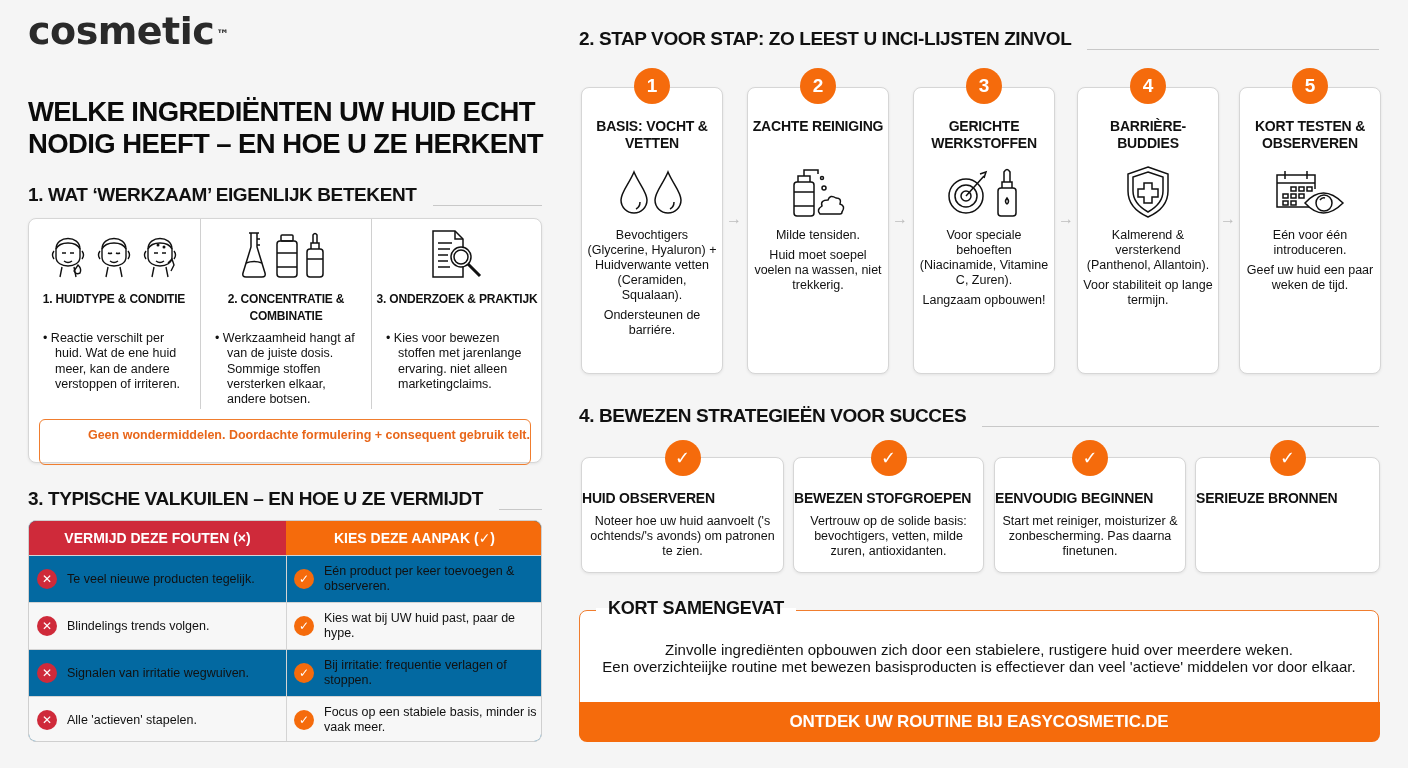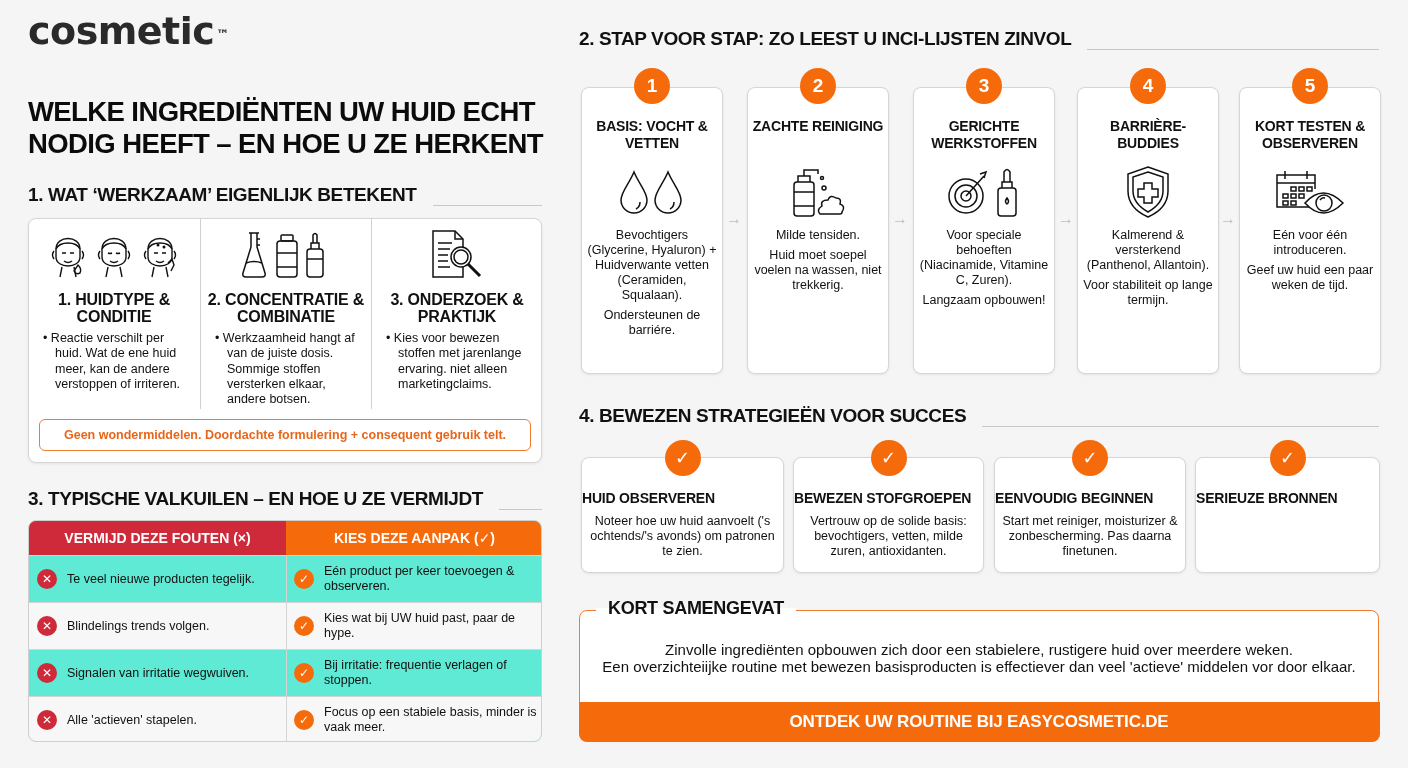"1. HUIDTYPE & CONDITIE" .s1-col h3 { font-size: 16px -> 12px }
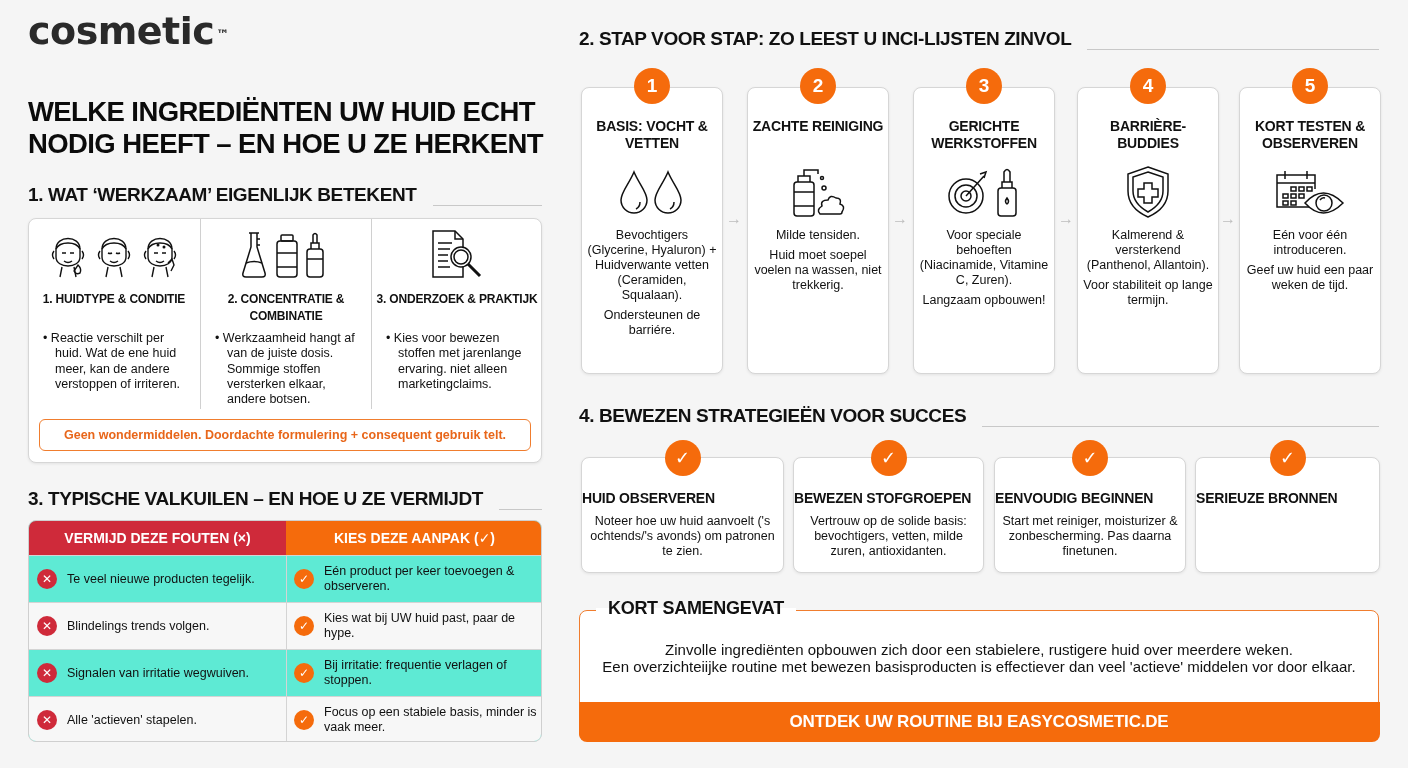"Geen wondermiddelen. Doordachte" #s1-note { height: 32px -> 46px; text-align: center -> right }
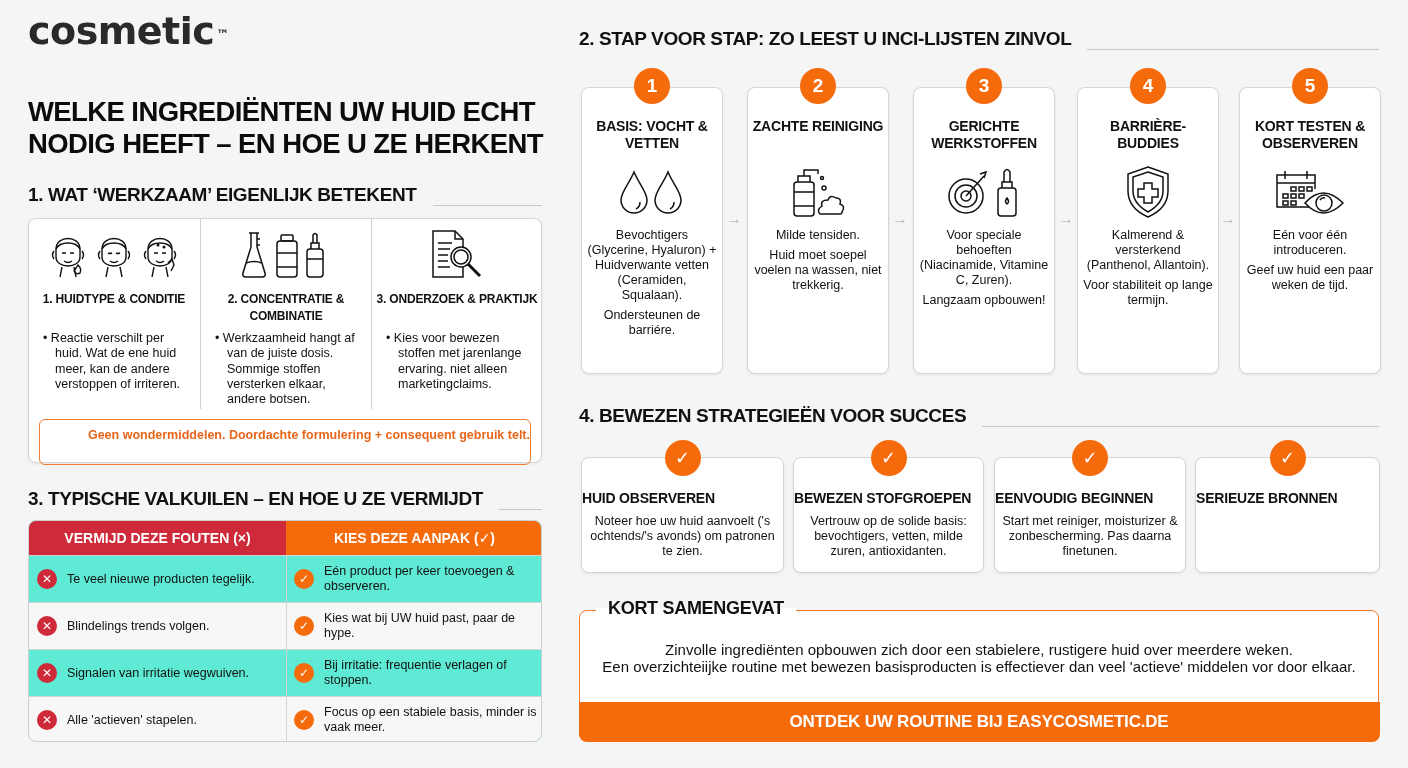"VERMIJD DEZE FOUTEN (×)" #s3-table { background: #5eead4 -> #0369a1 }
